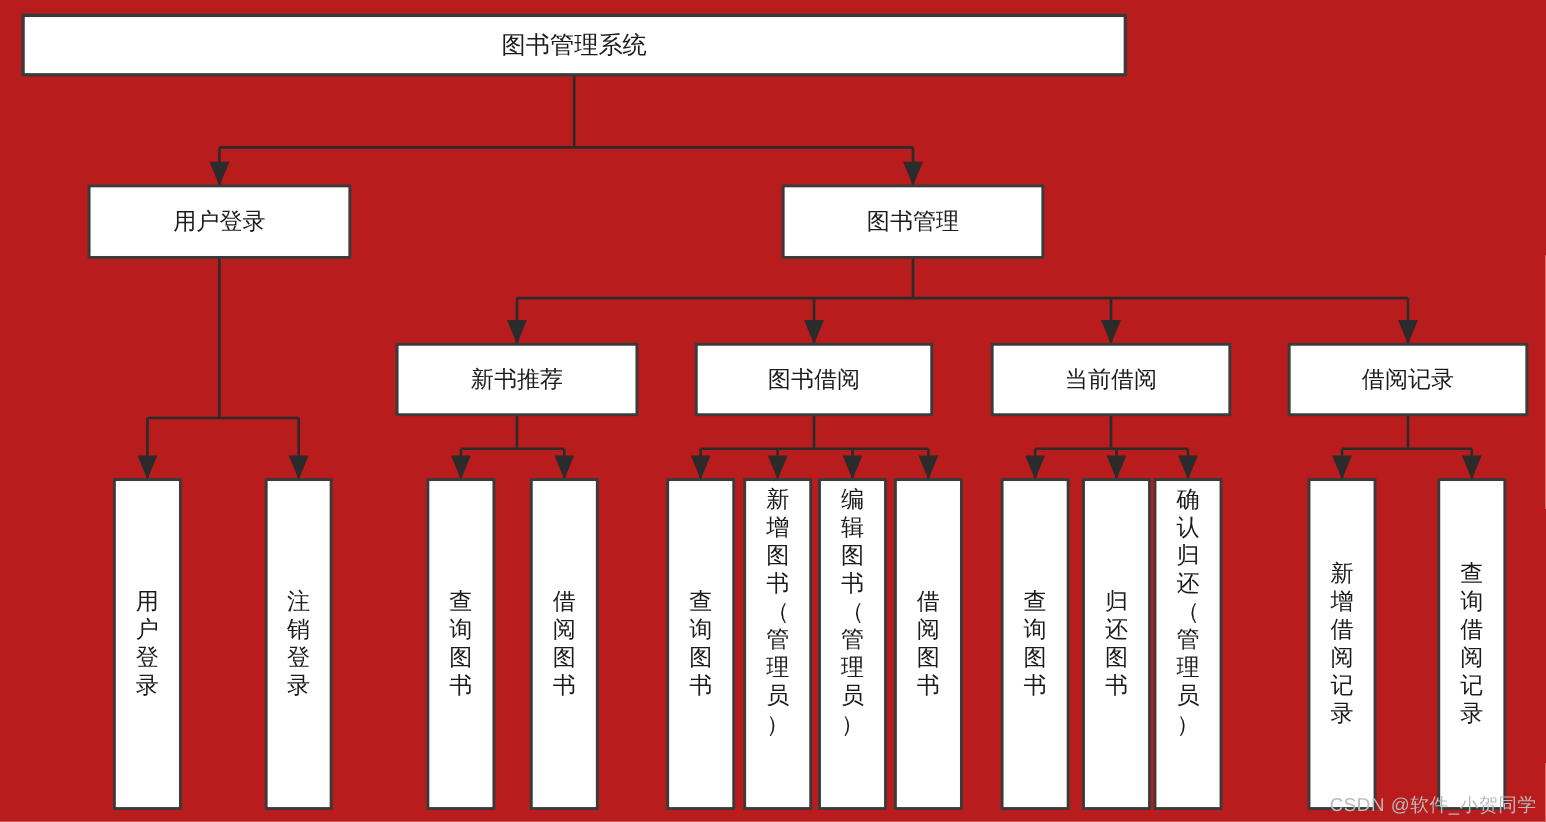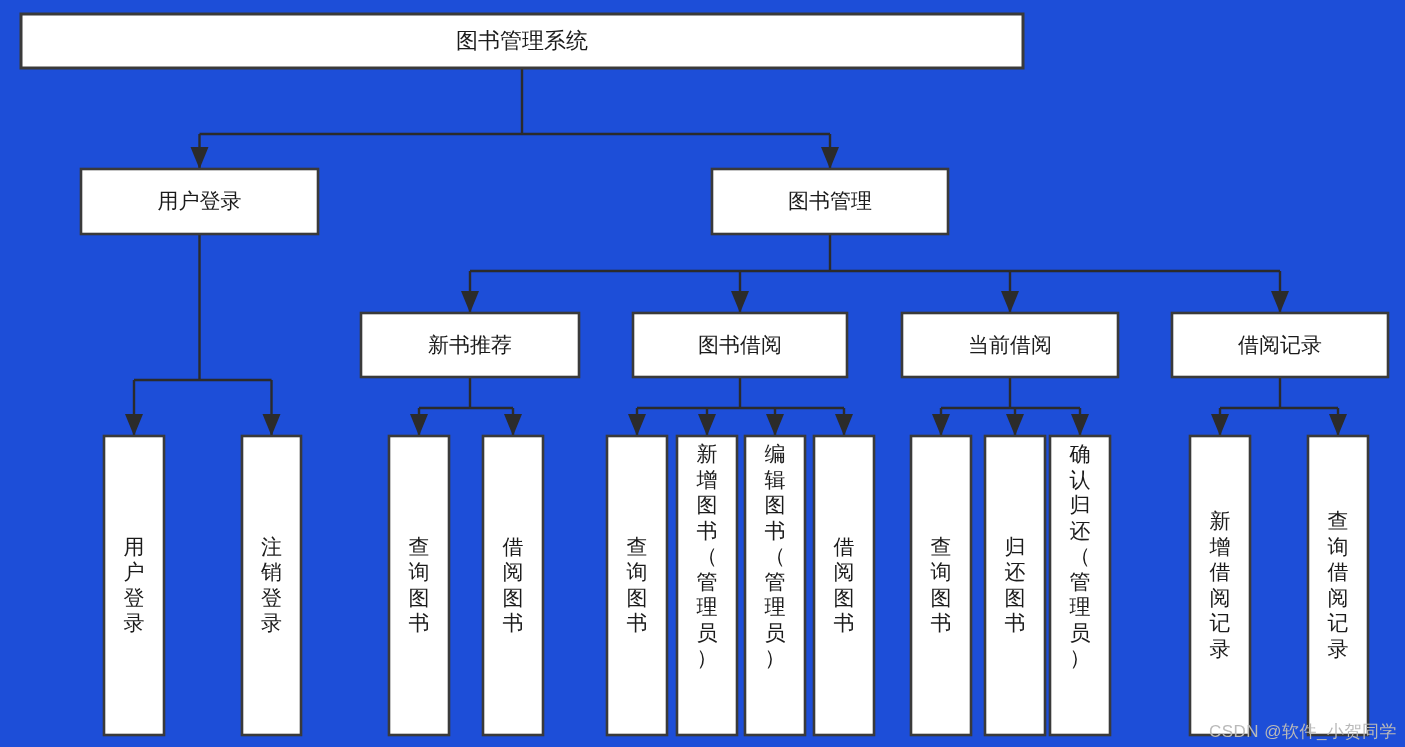"图书管理系统" #diagram-root { background: #1d4ed8 -> #b91c1c }
